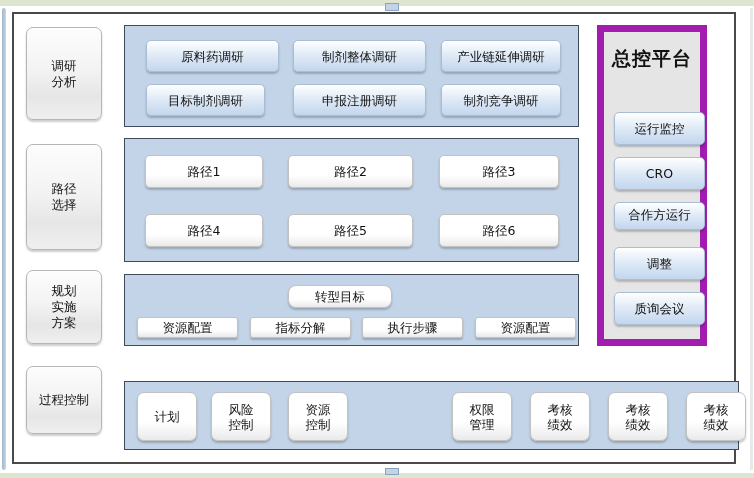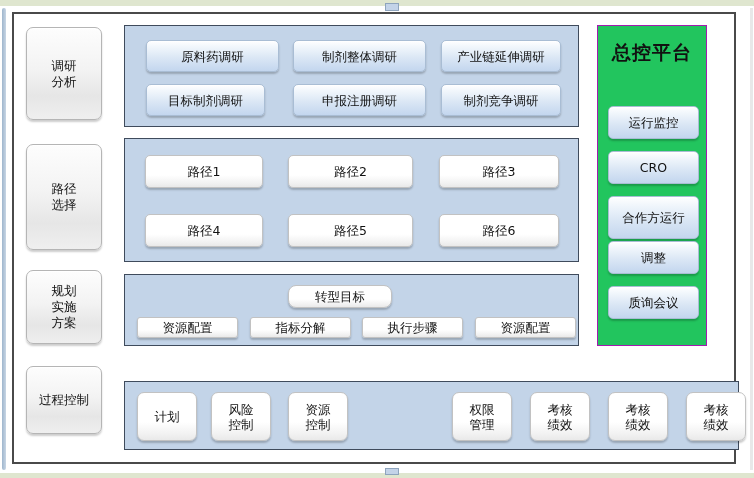"总控平台" #ctrl-panel { background: #22c55e -> #e5e5e5; border: 1px solid #a21caf -> 7px solid #a21caf }
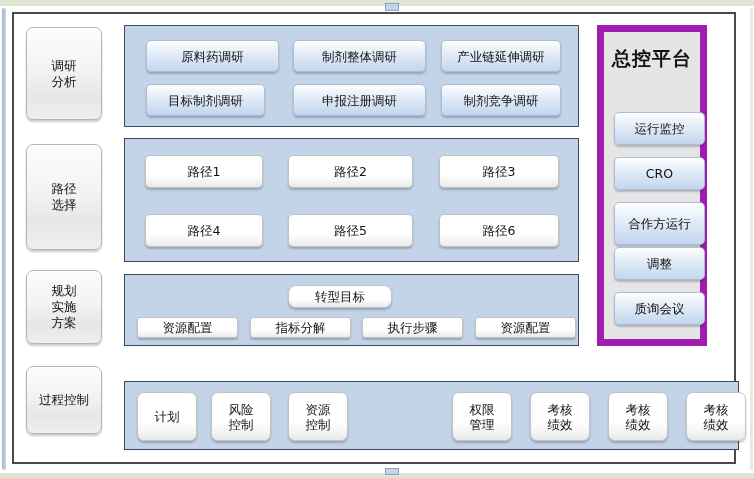"合作方运行" div.bluebtn { font-family: none -> Liberation Mono, monospace; height: 43px -> 28px }
